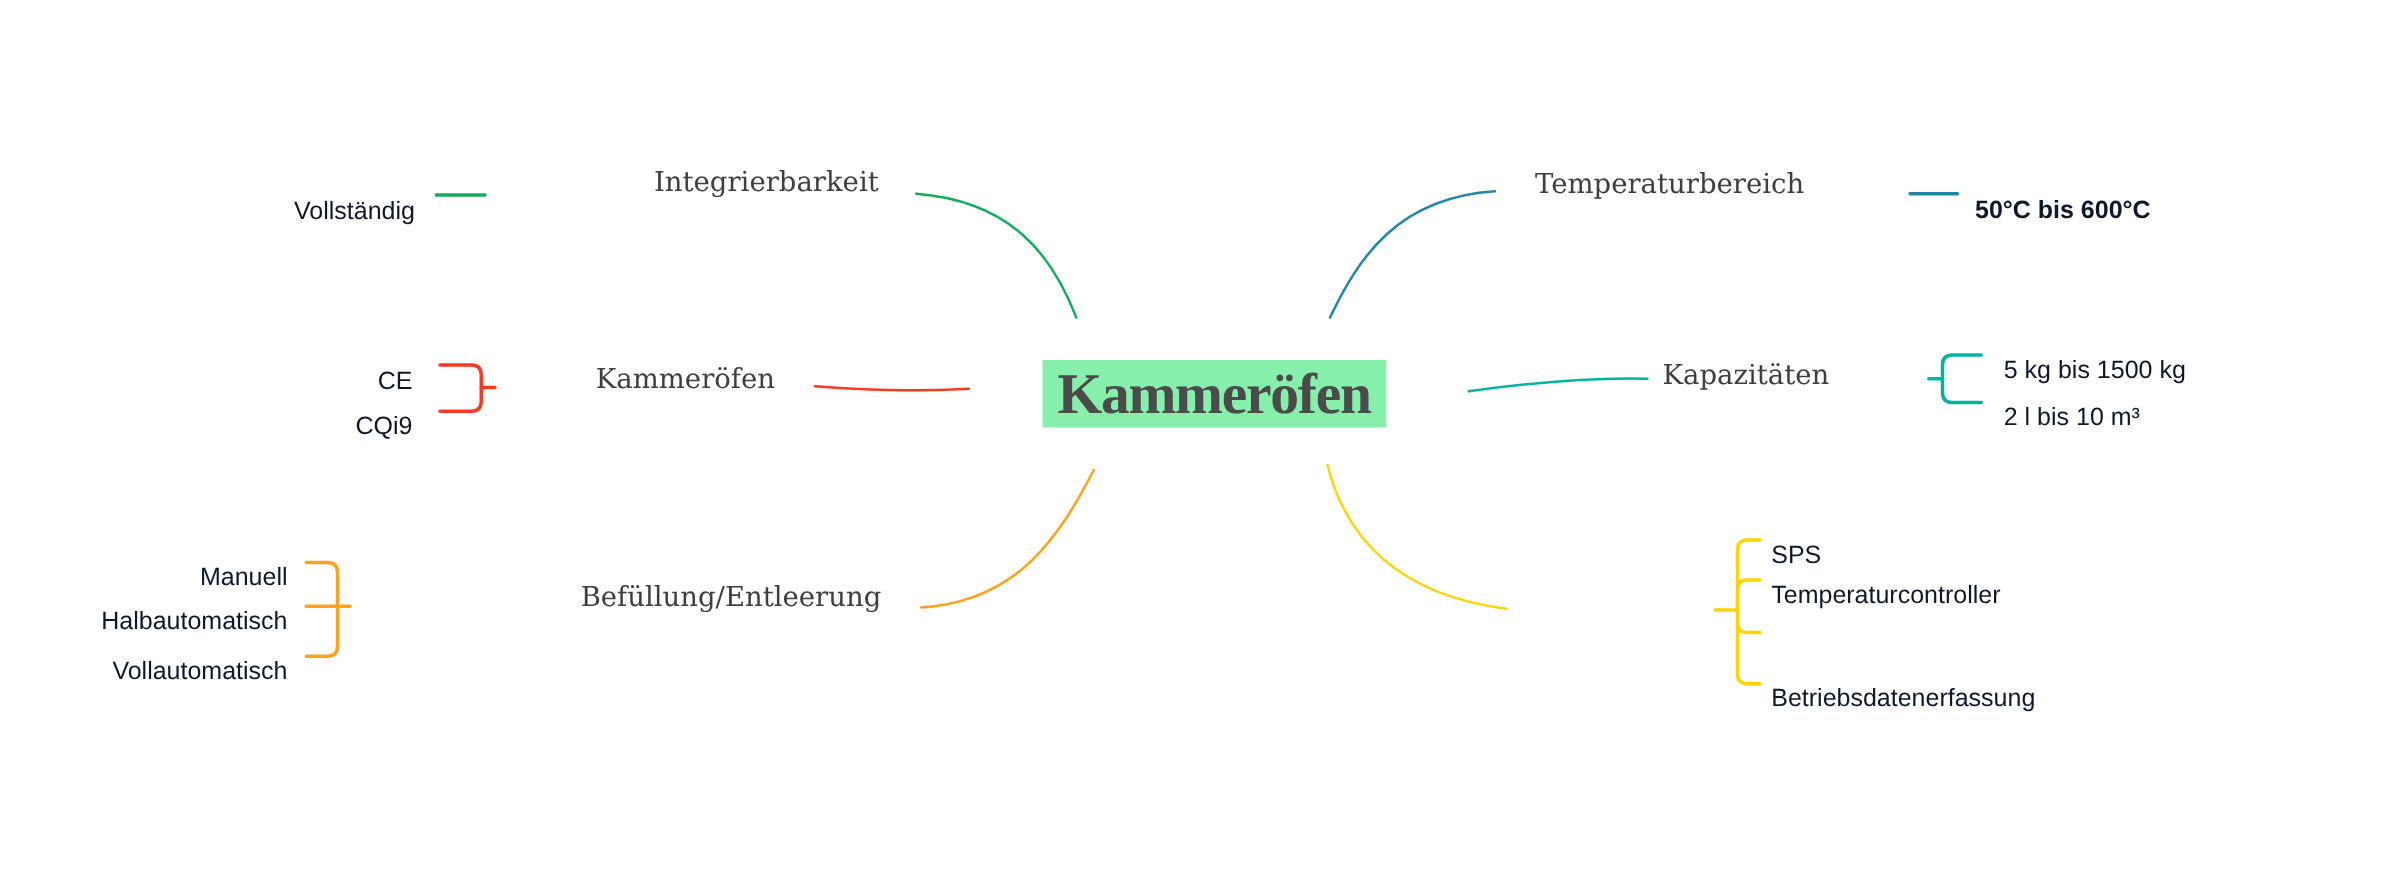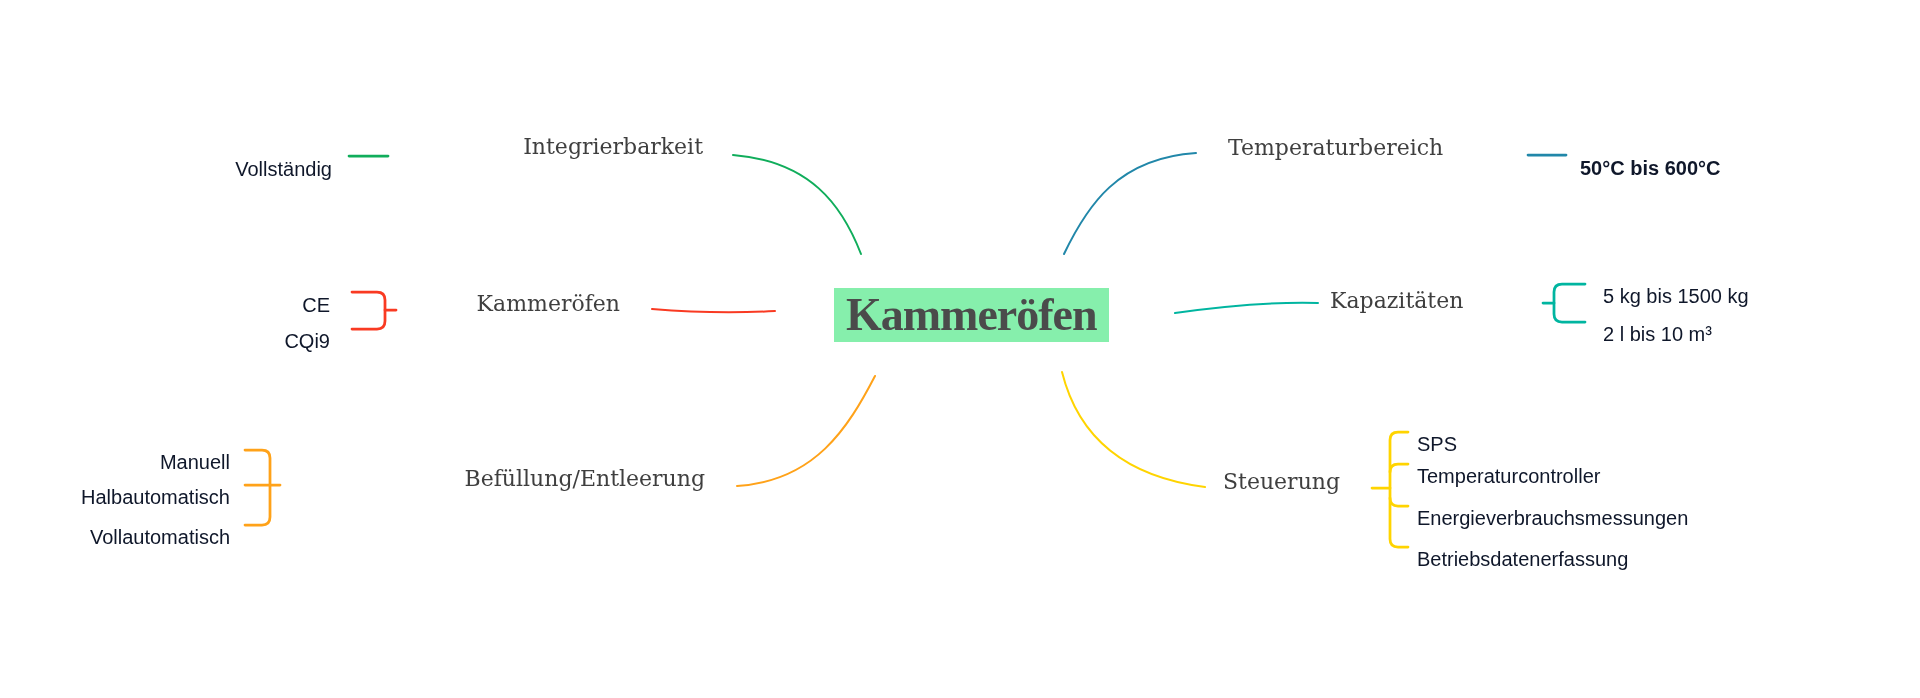"Steuerung" div.node { html: <div>Steuerung</div> -> none }
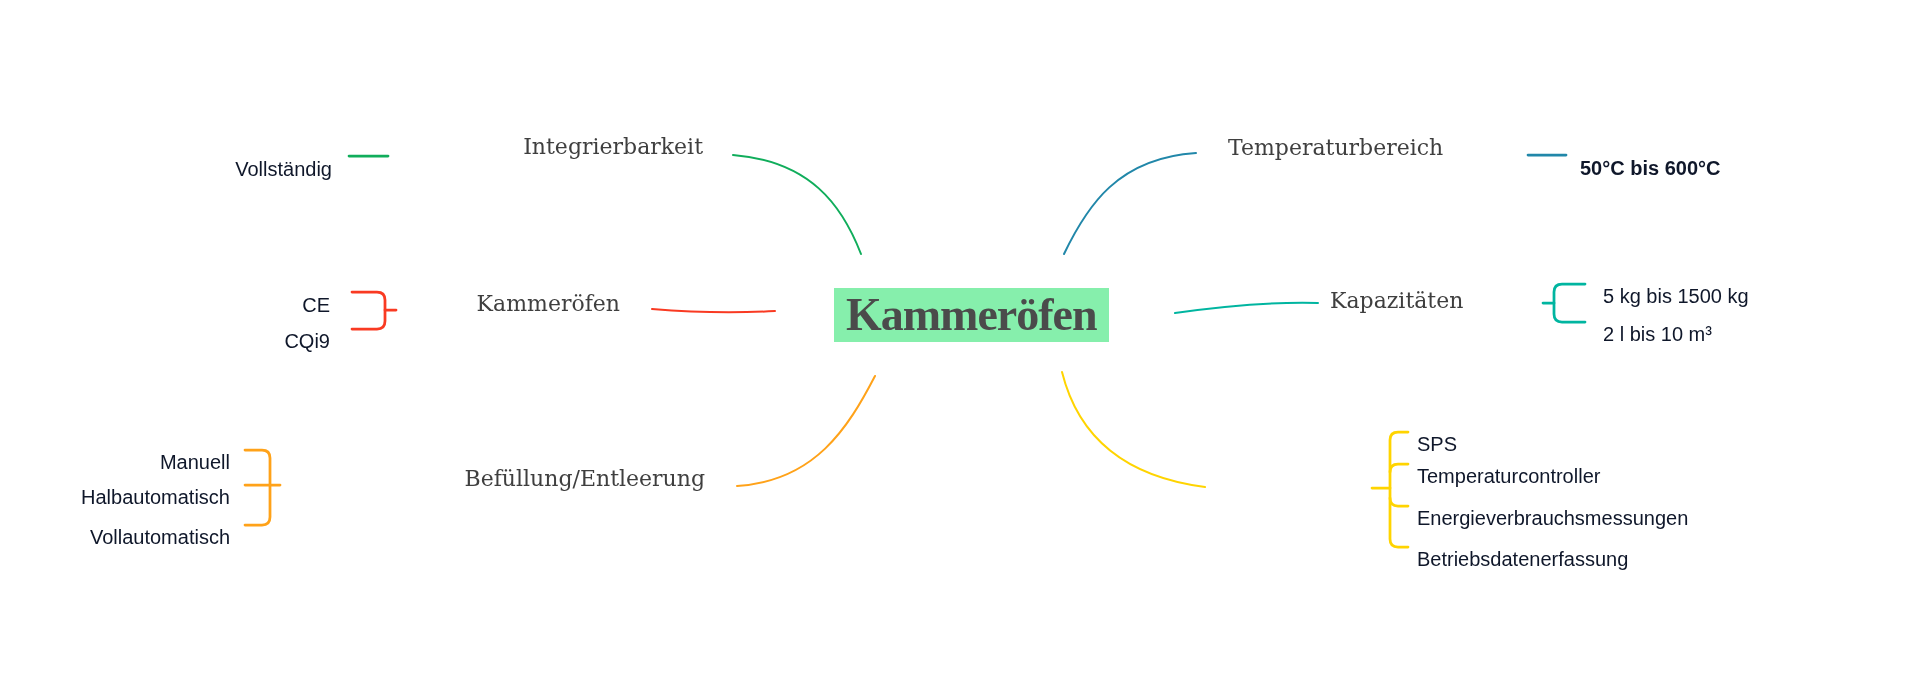"Energieverbrauchsmessungen" div.node { html: <div>Energieverbrauchsmessungen</div> -> none }
